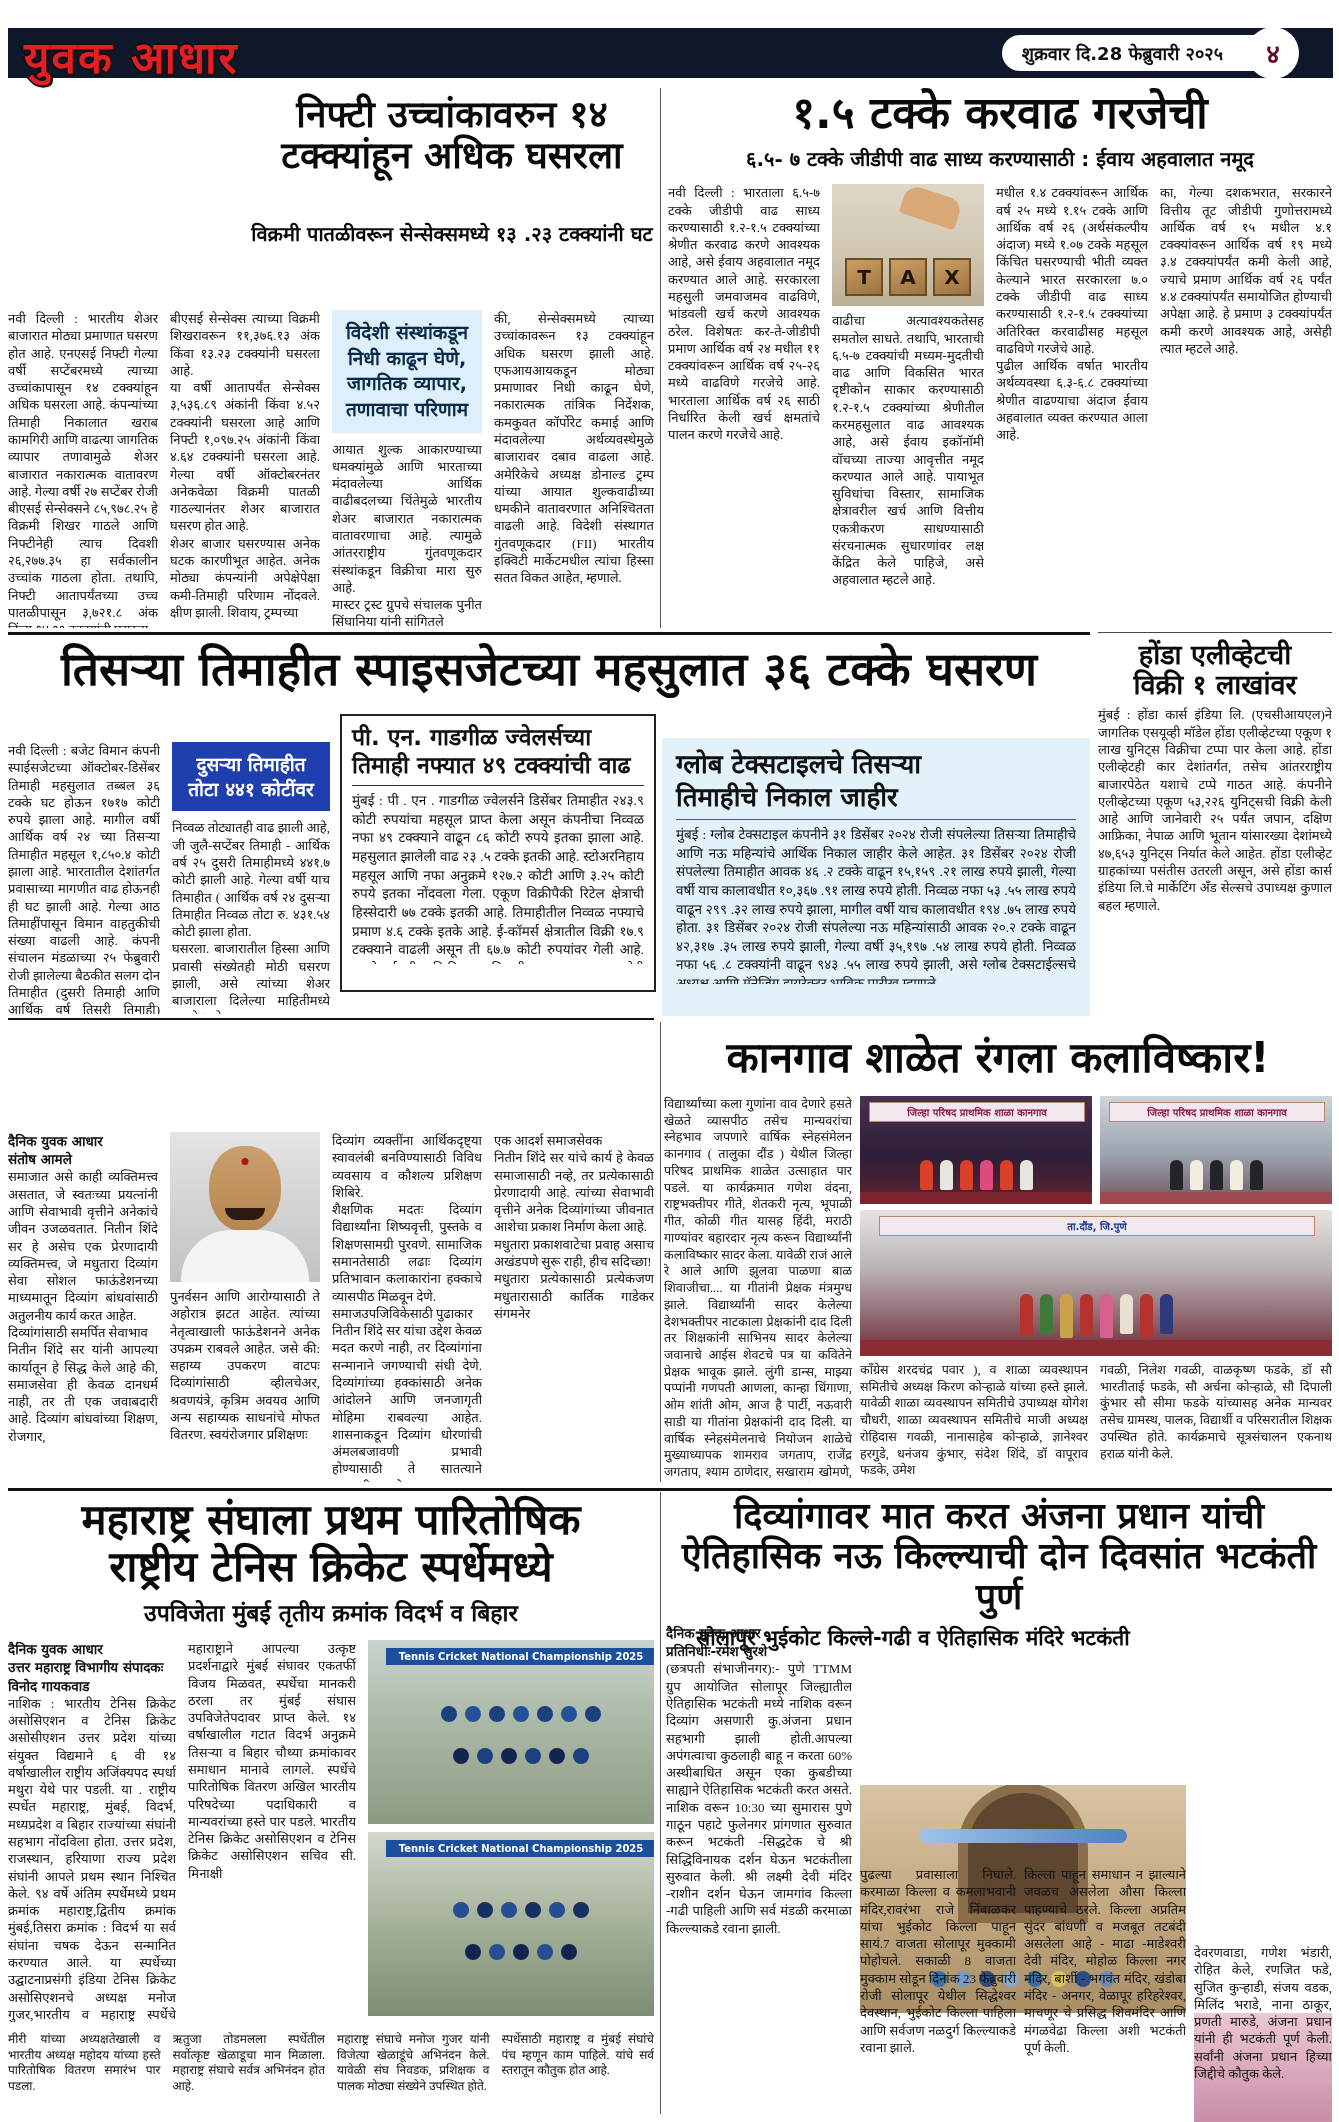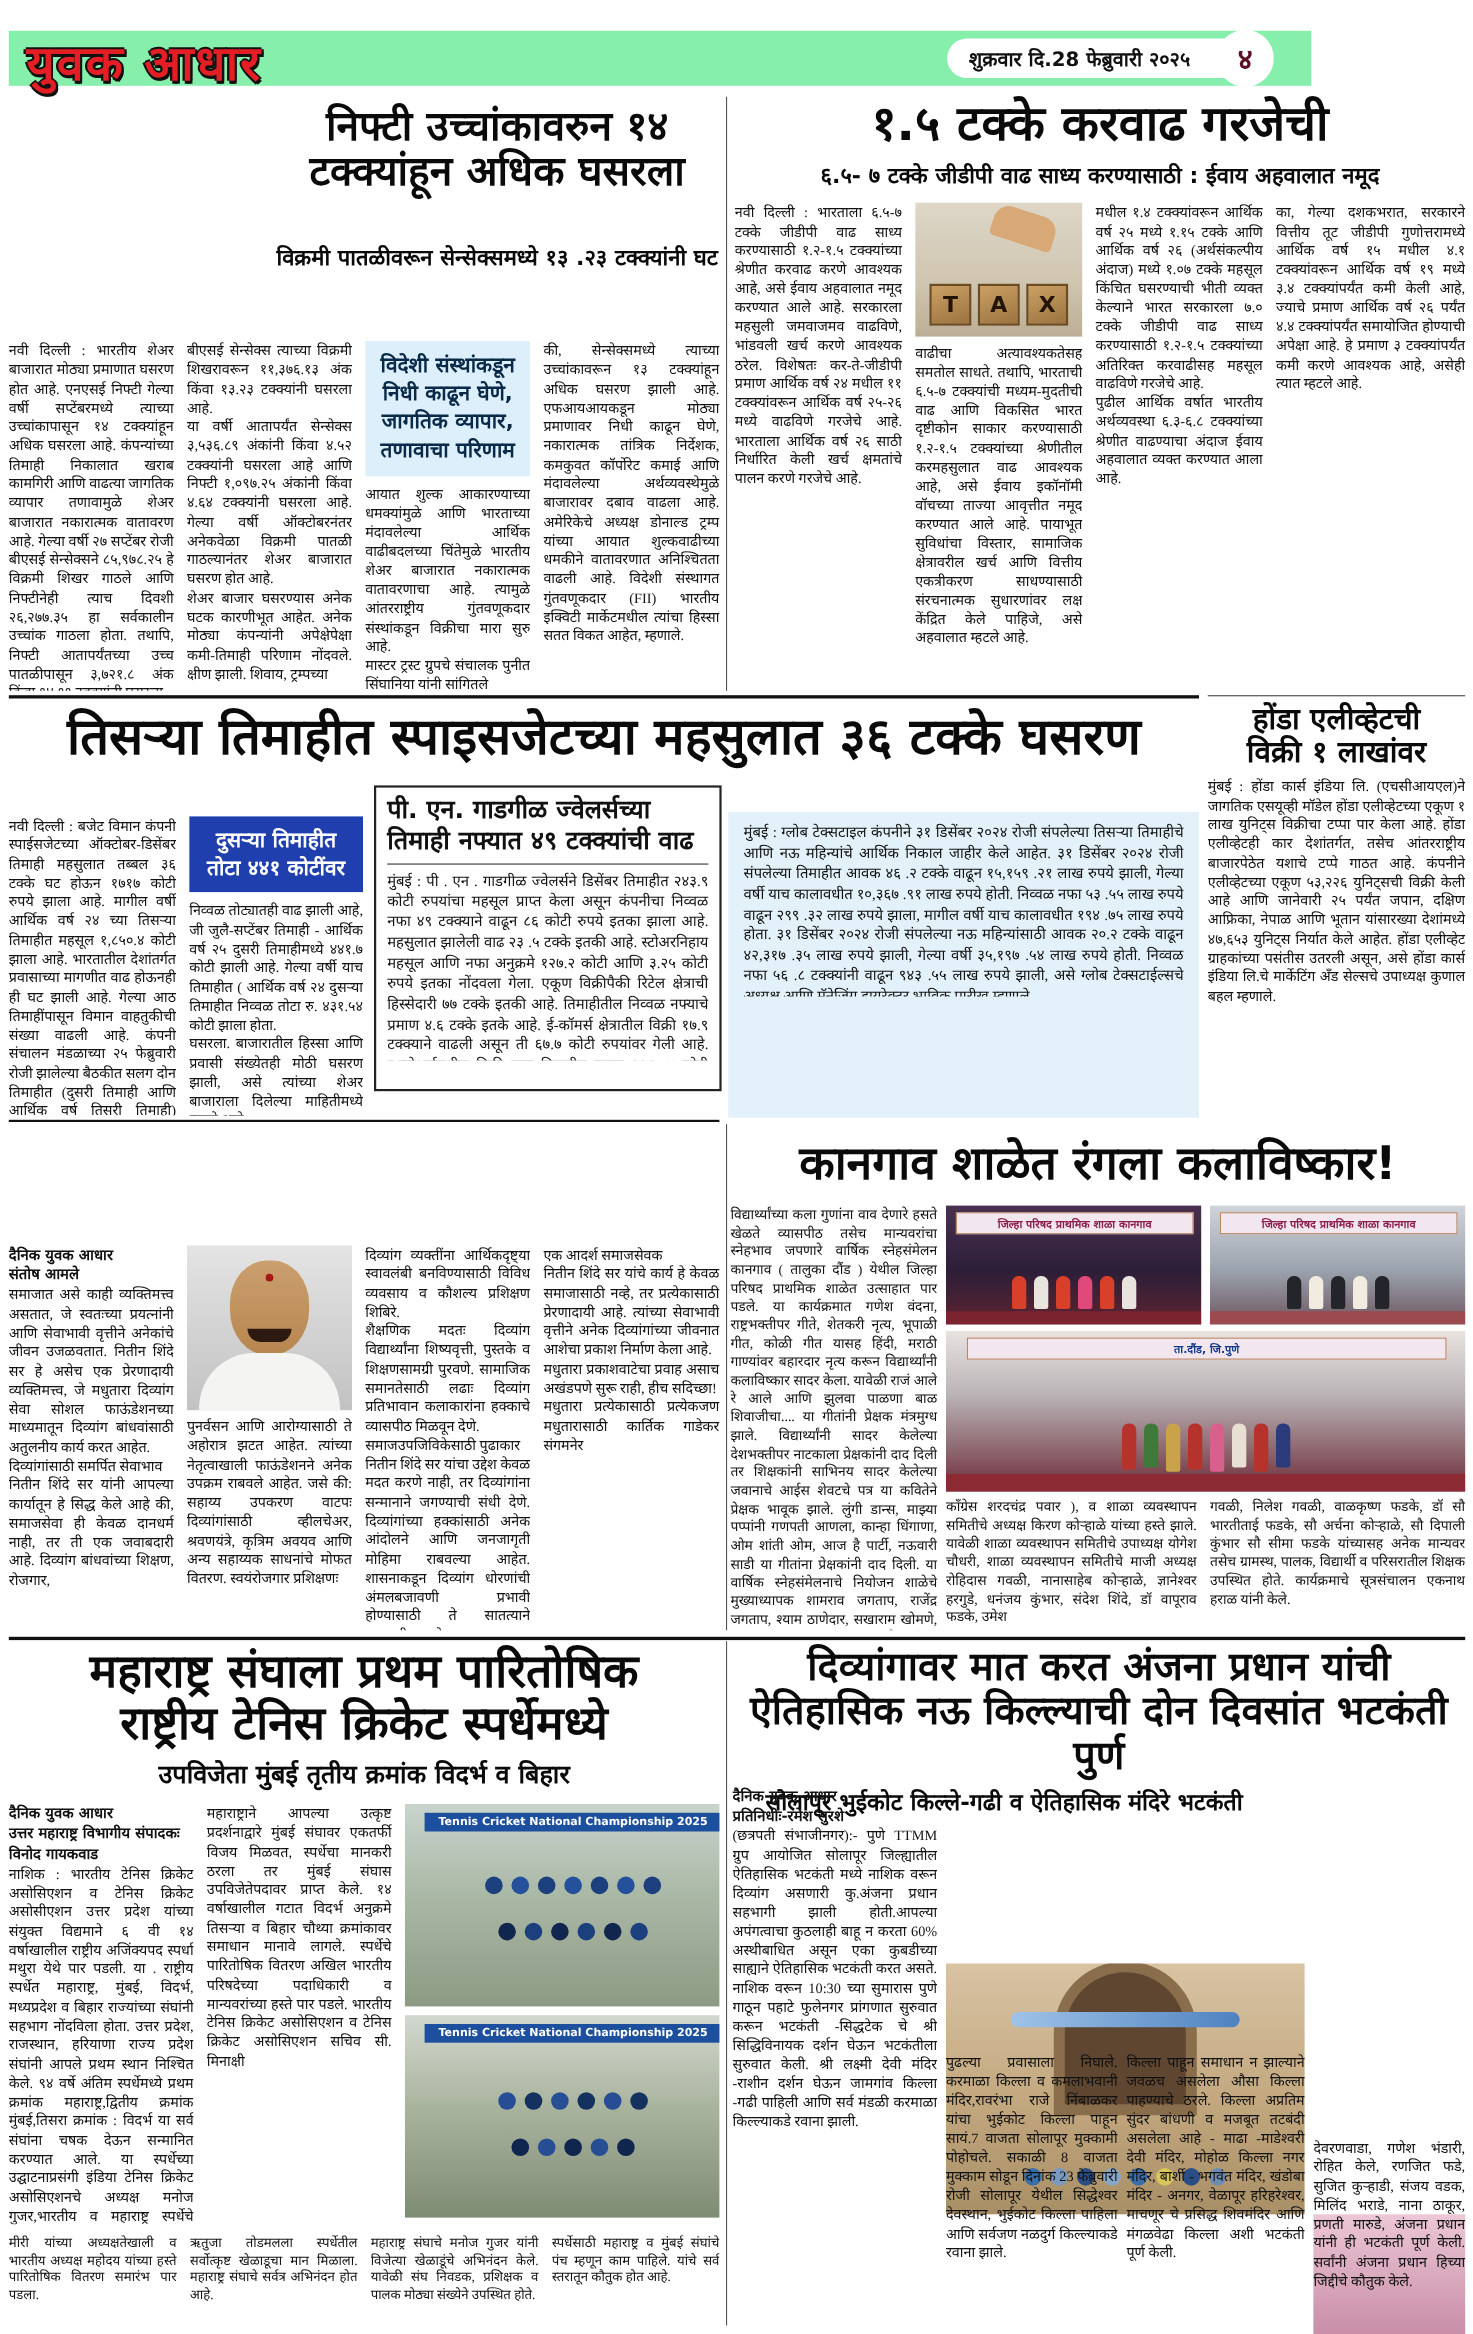"युवक आधार" .band { background: #86efac -> #0f172a; width: 1184px -> 1325px }
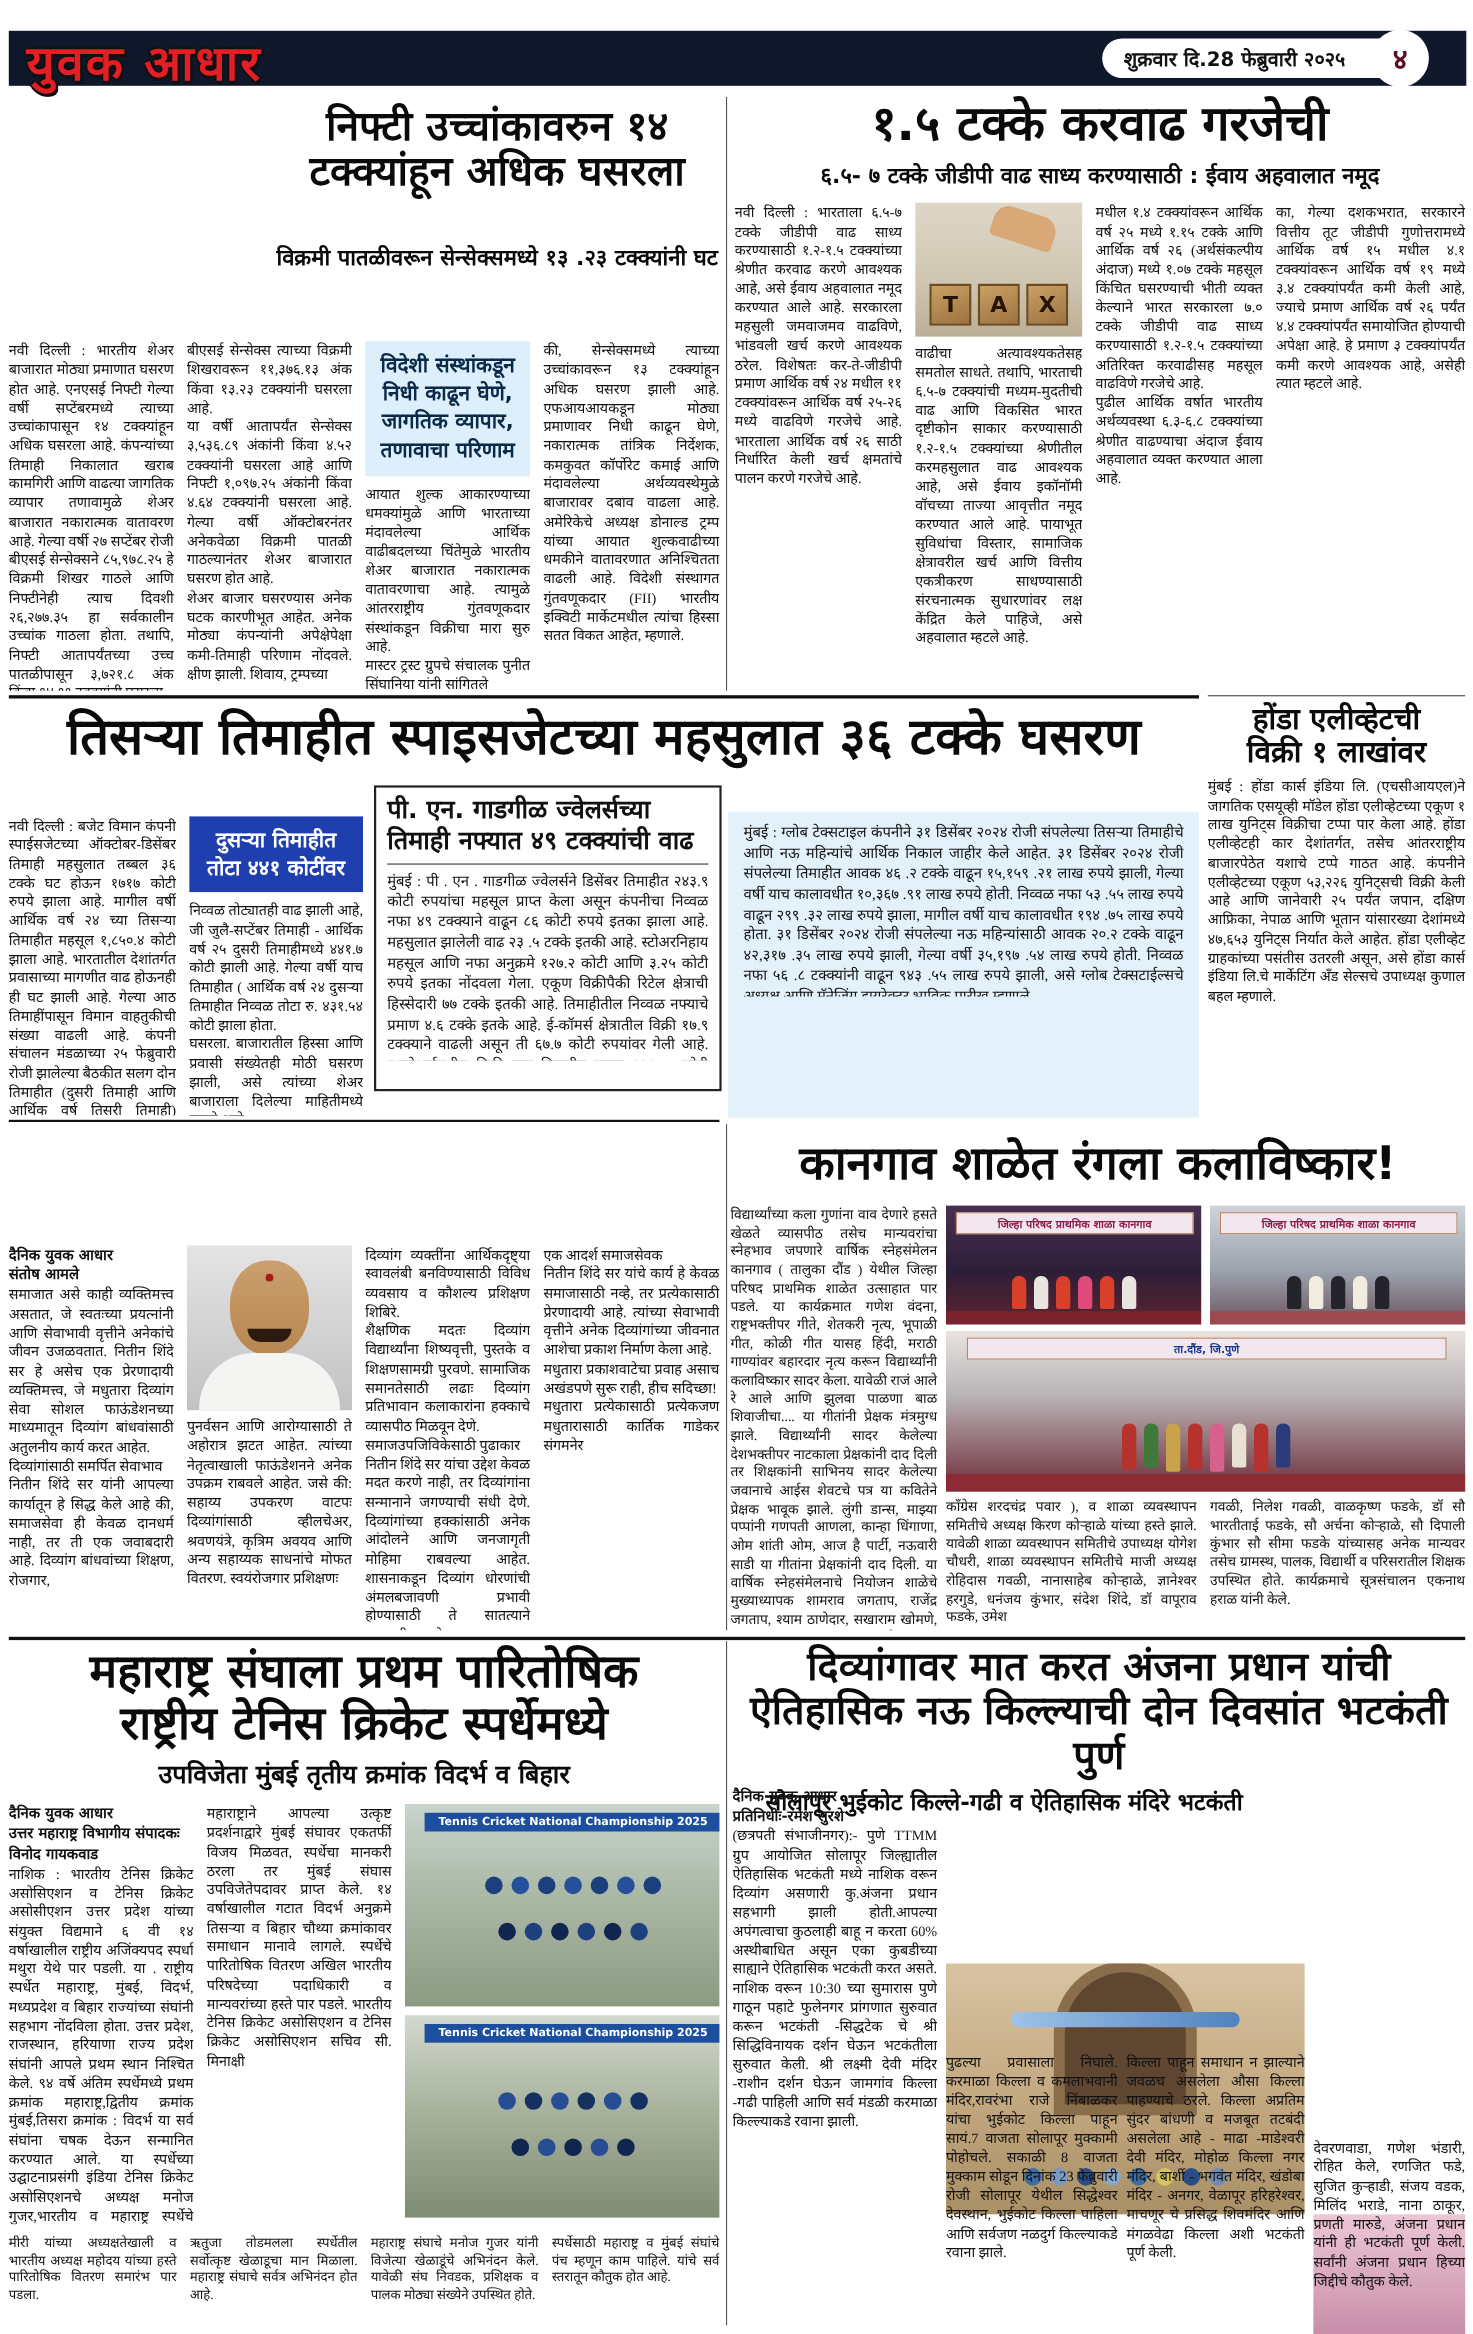"ग्लोब टेक्सटाइलचे तिसऱ्या" div.bxhl { html: none -> <div> <div>ग्लोब टेक्सटाइलचे तिसऱ्या</div> <div>तिमाहीचे निकाल जाहीर</div> </div> }
